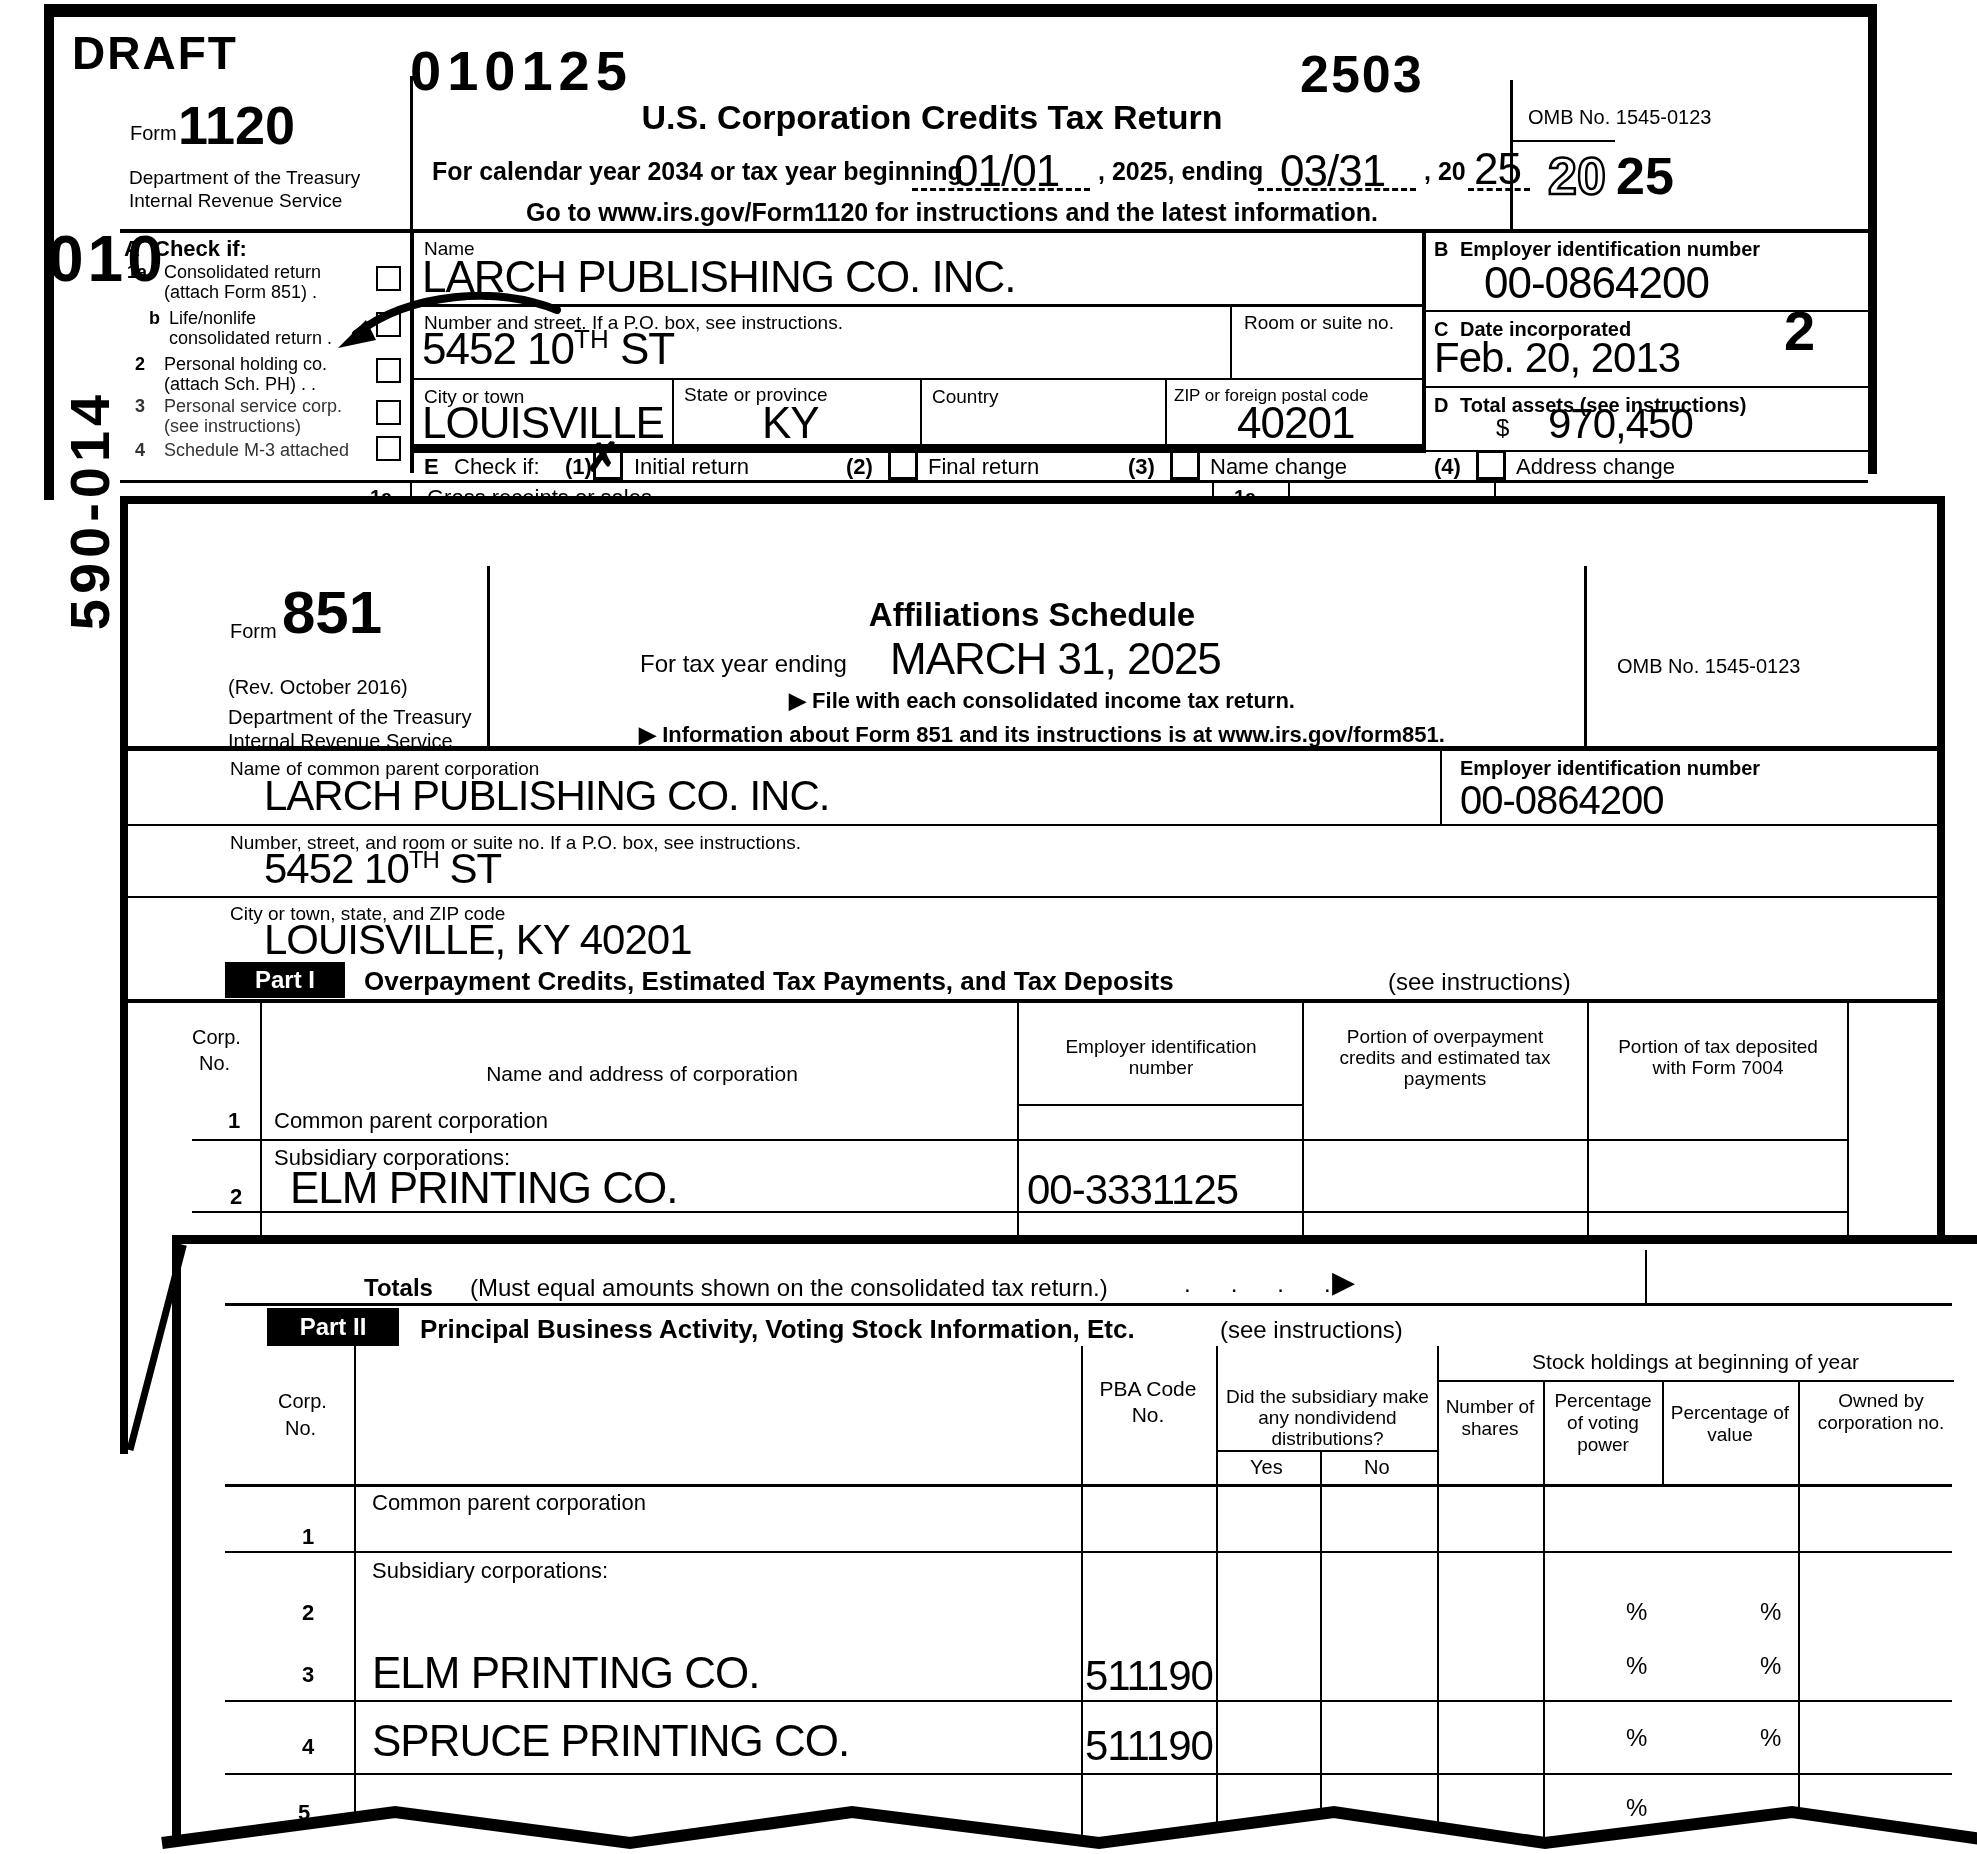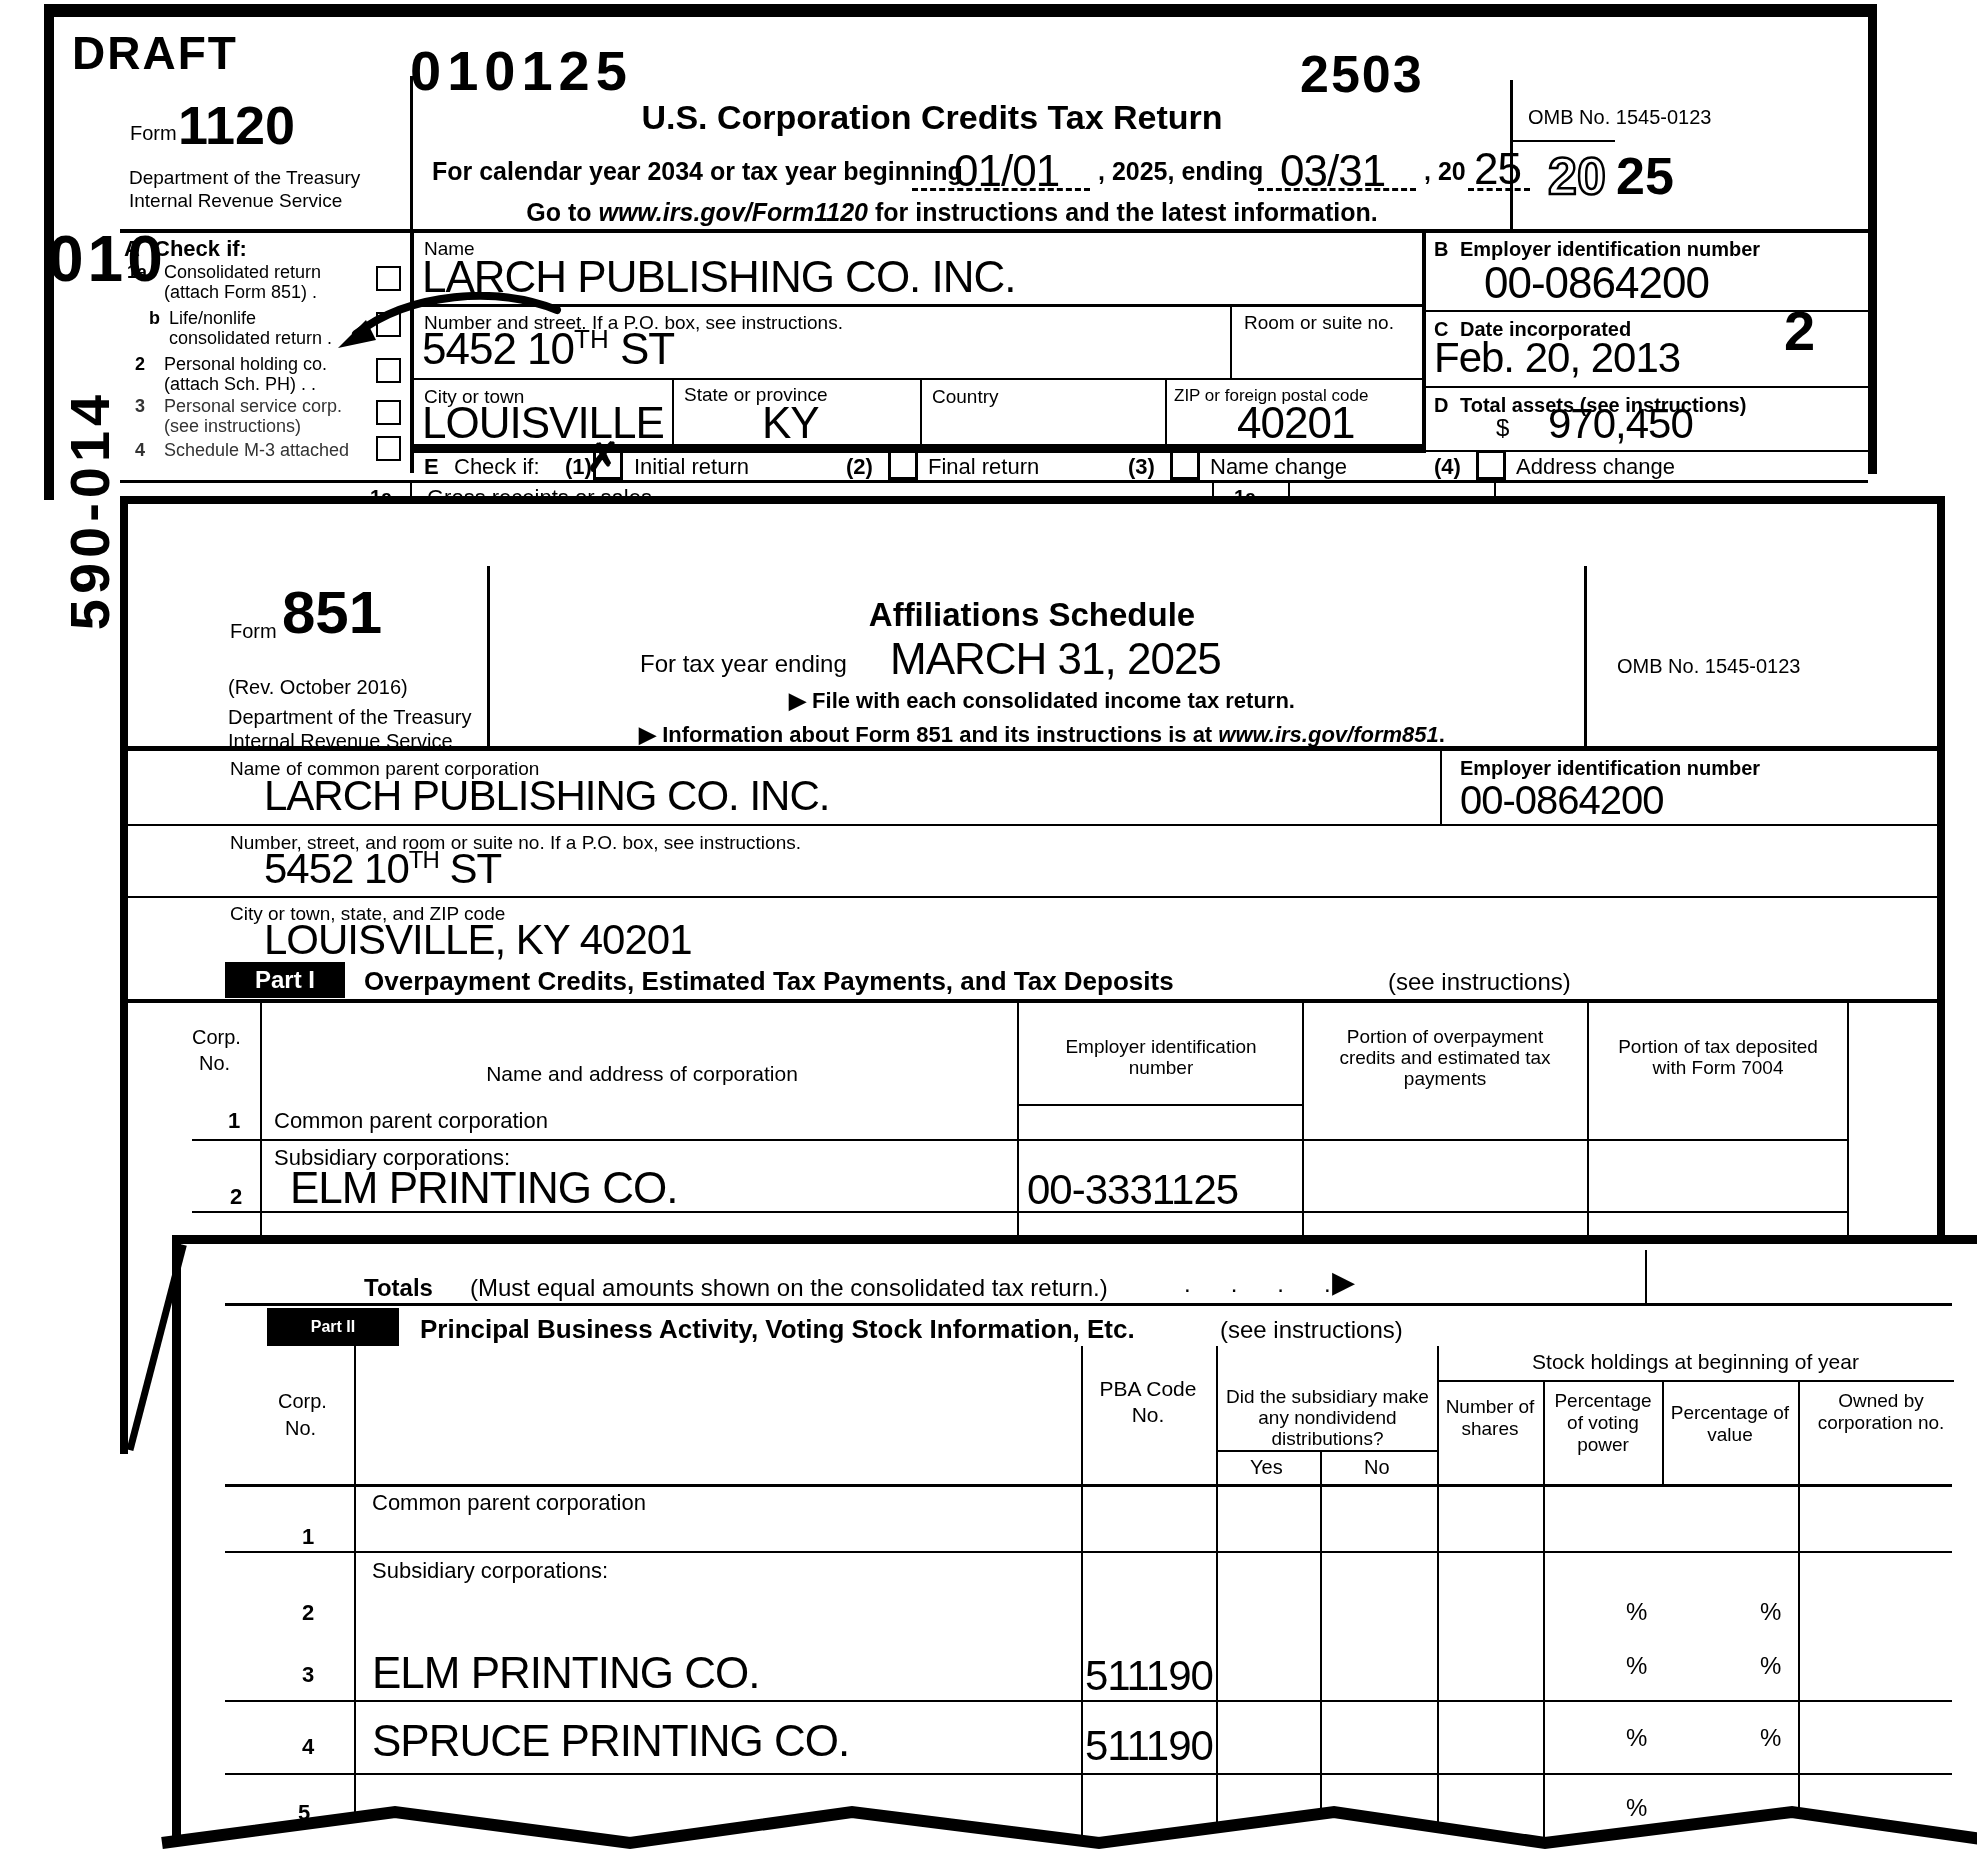"www.irs.gov/Form1120" .i { font-style: italic -> none }
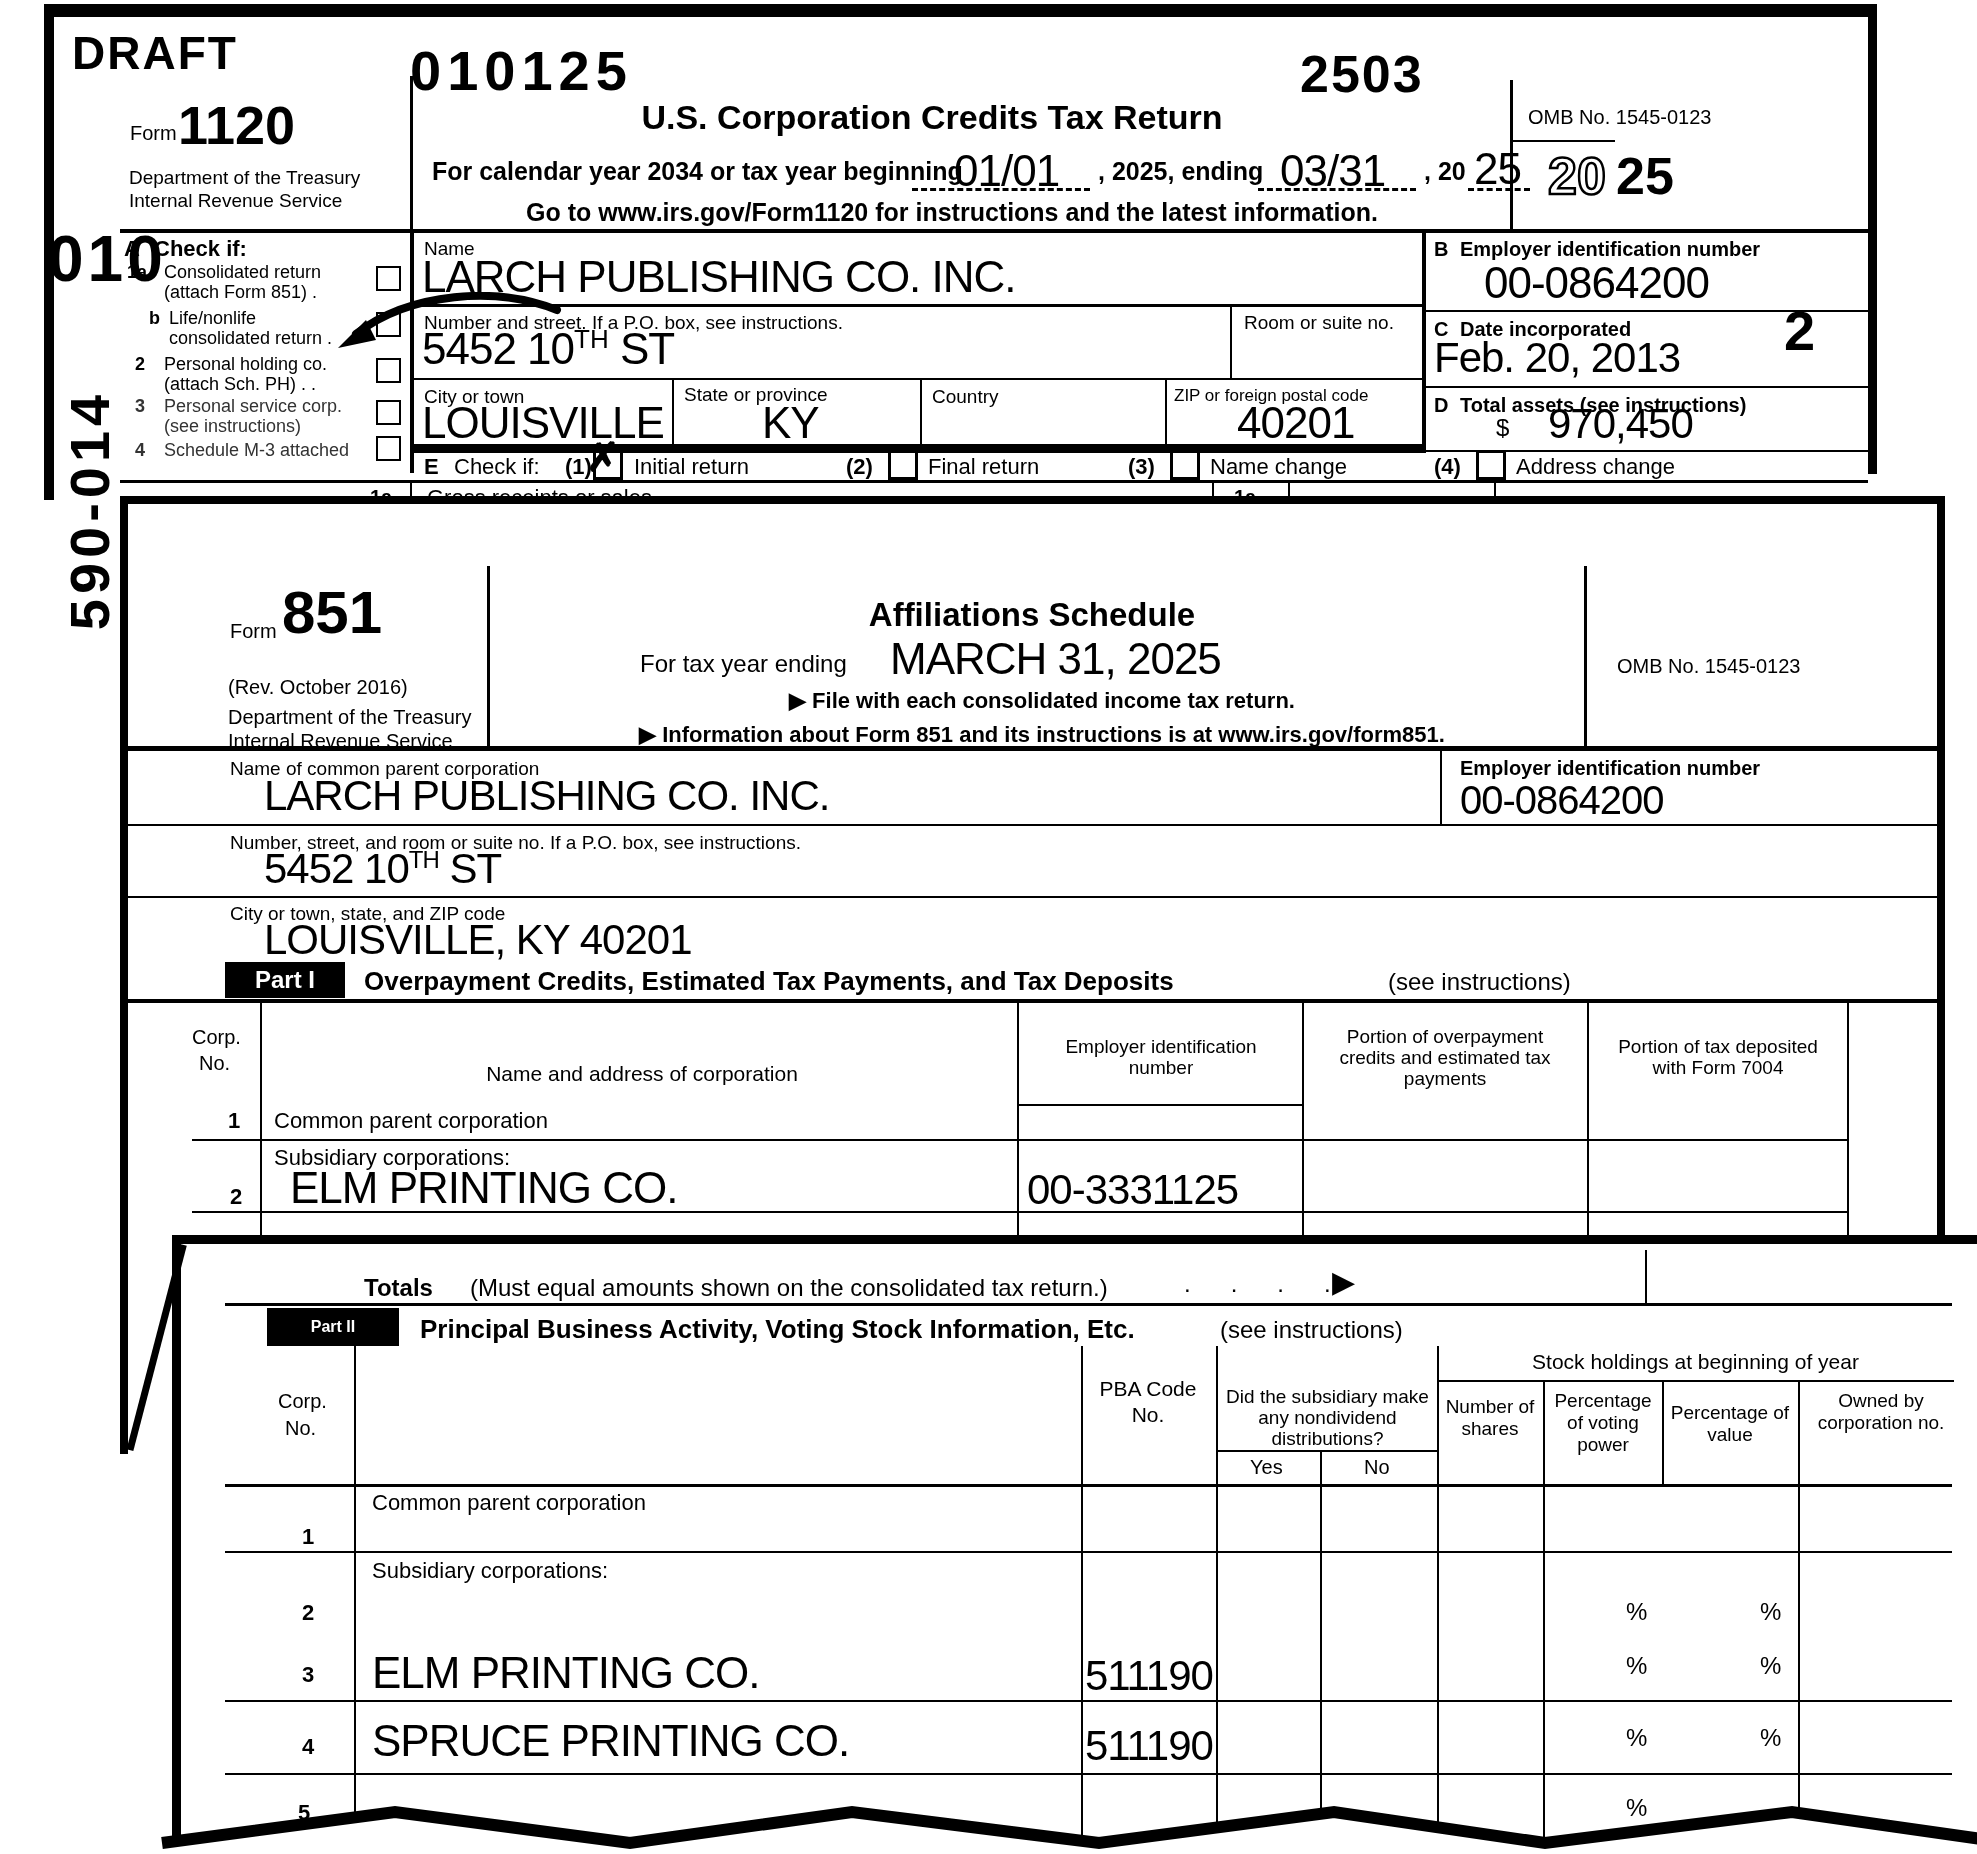"Part II" div.partbox { font-size: 16px -> 24px }
